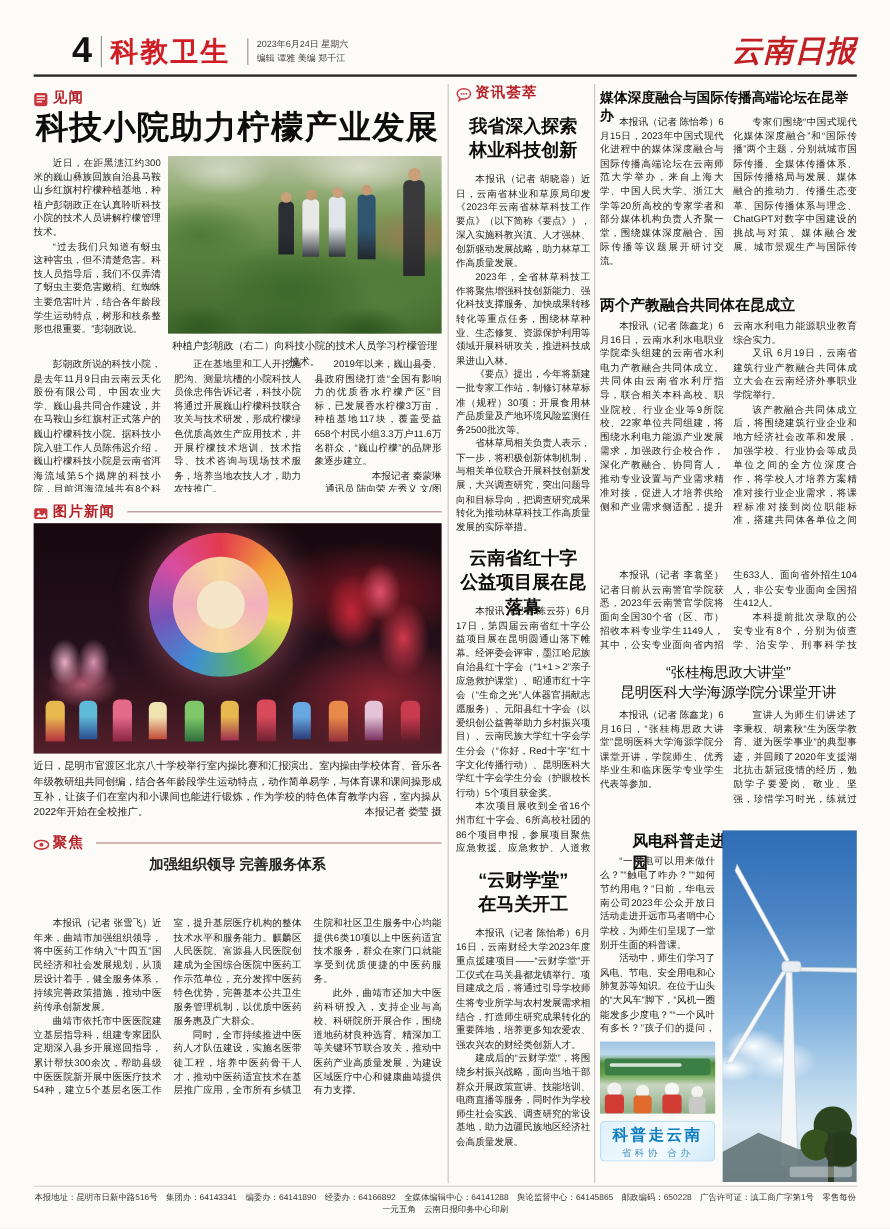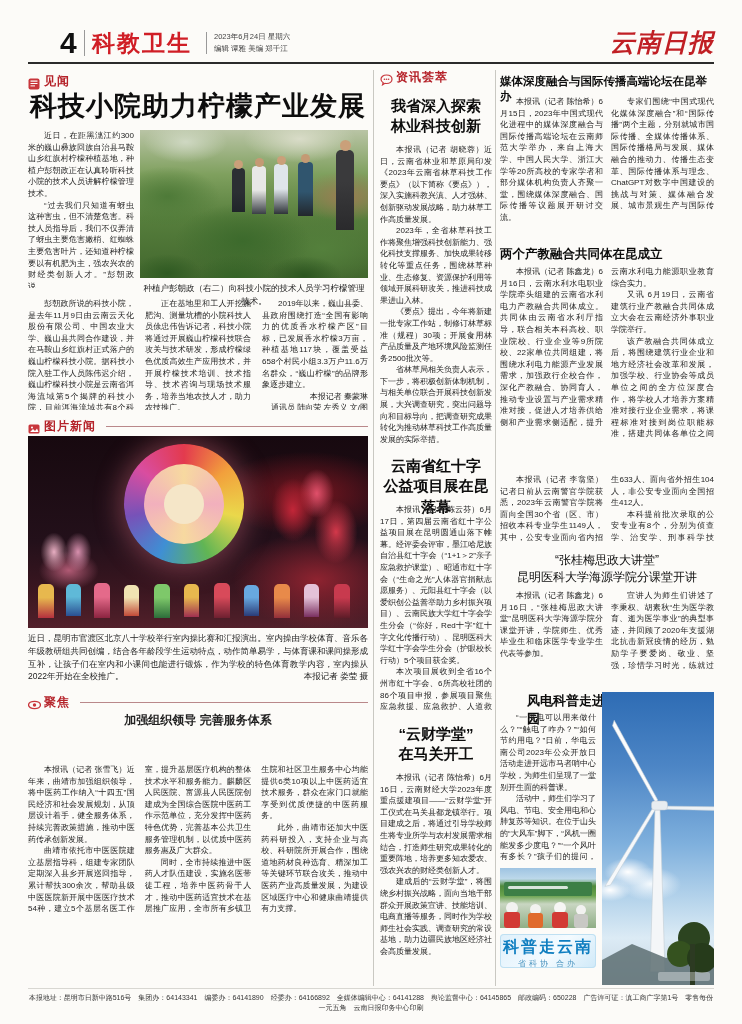"“过去我们只知道有蚜虫这种害虫，但不清楚危害。科技人员指导后，我们不仅弄清了蚜虫" p { text: 还知道种柠檬要以有机肥为主，强农兴农的财经类创新人才 -> 结合各年龄段学生运动特点，树形和枝条整形也很重要 }
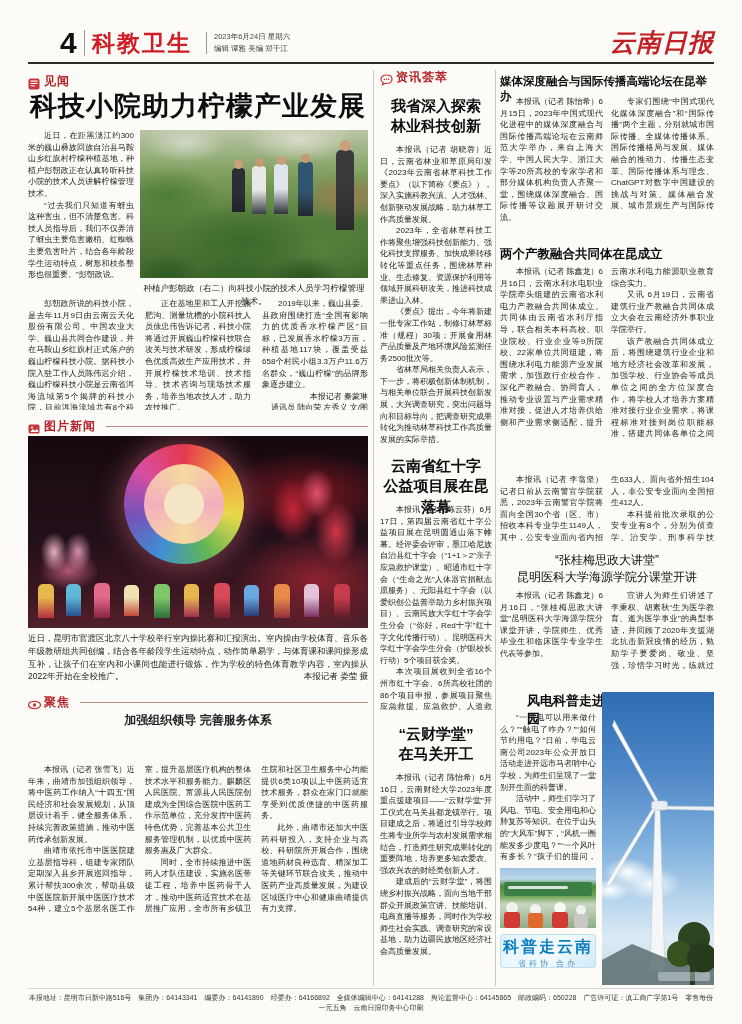"科普走云南" .badge .b1 { font-size: 16px -> 13px }
